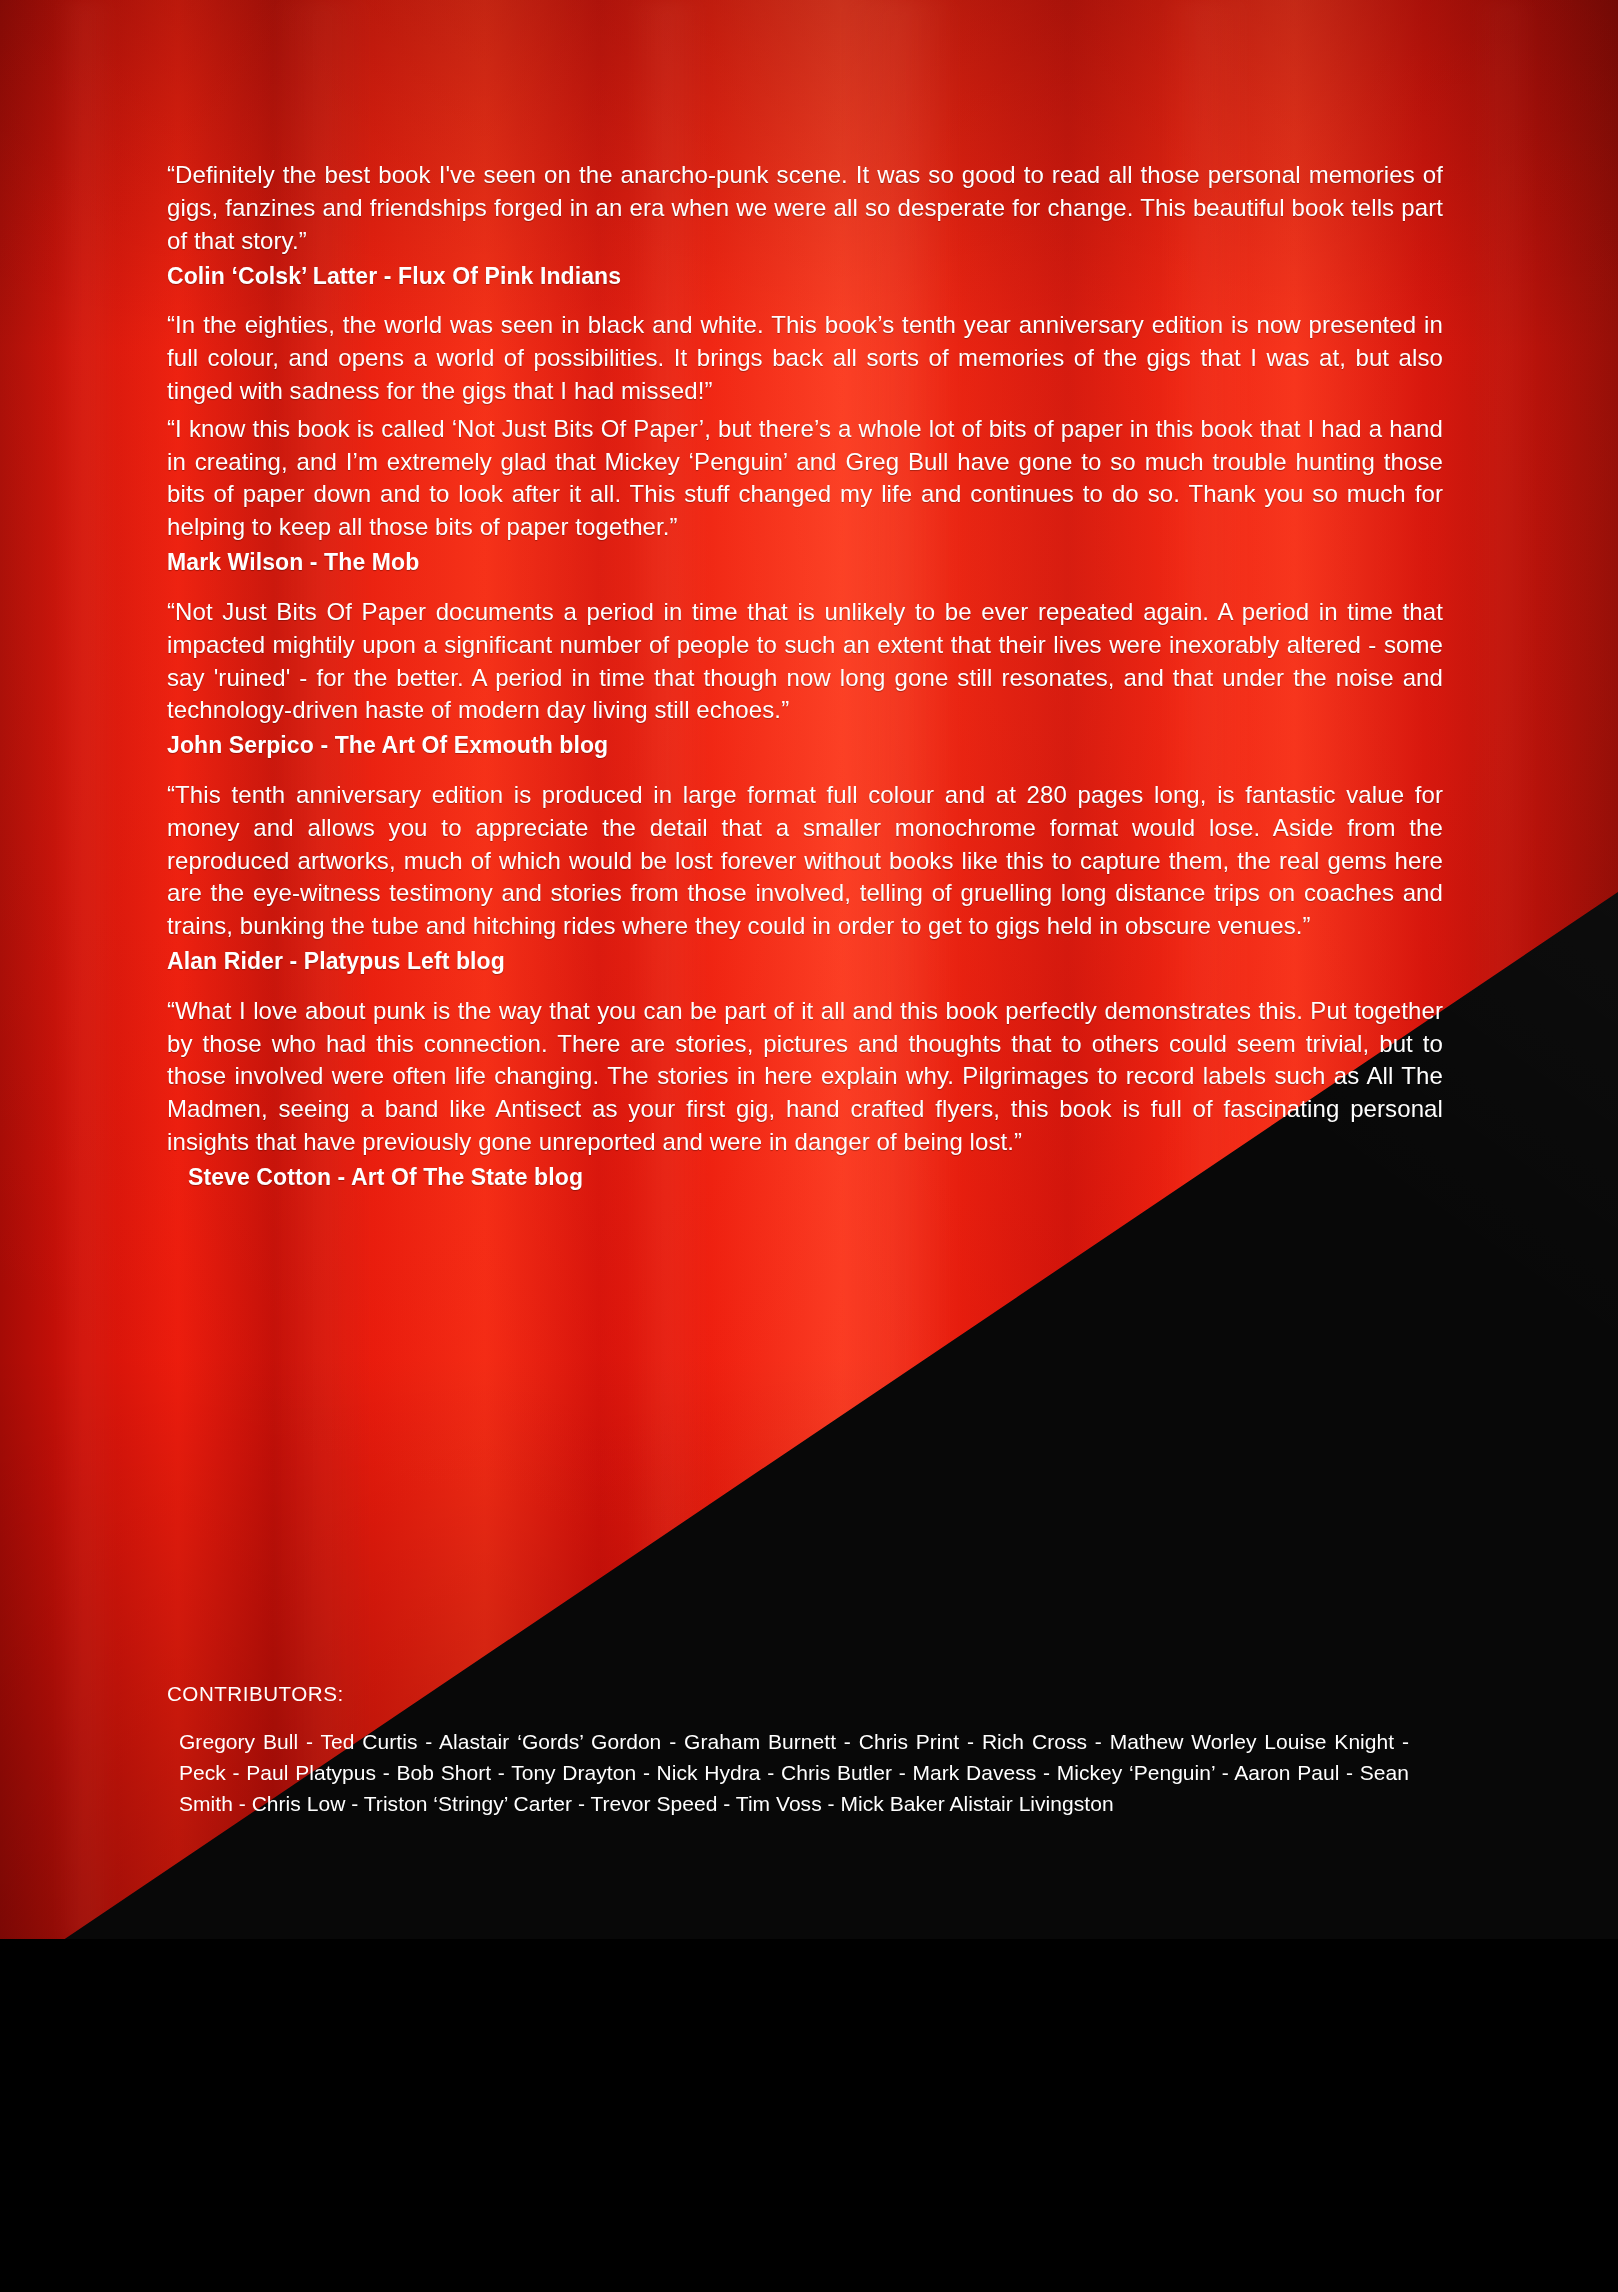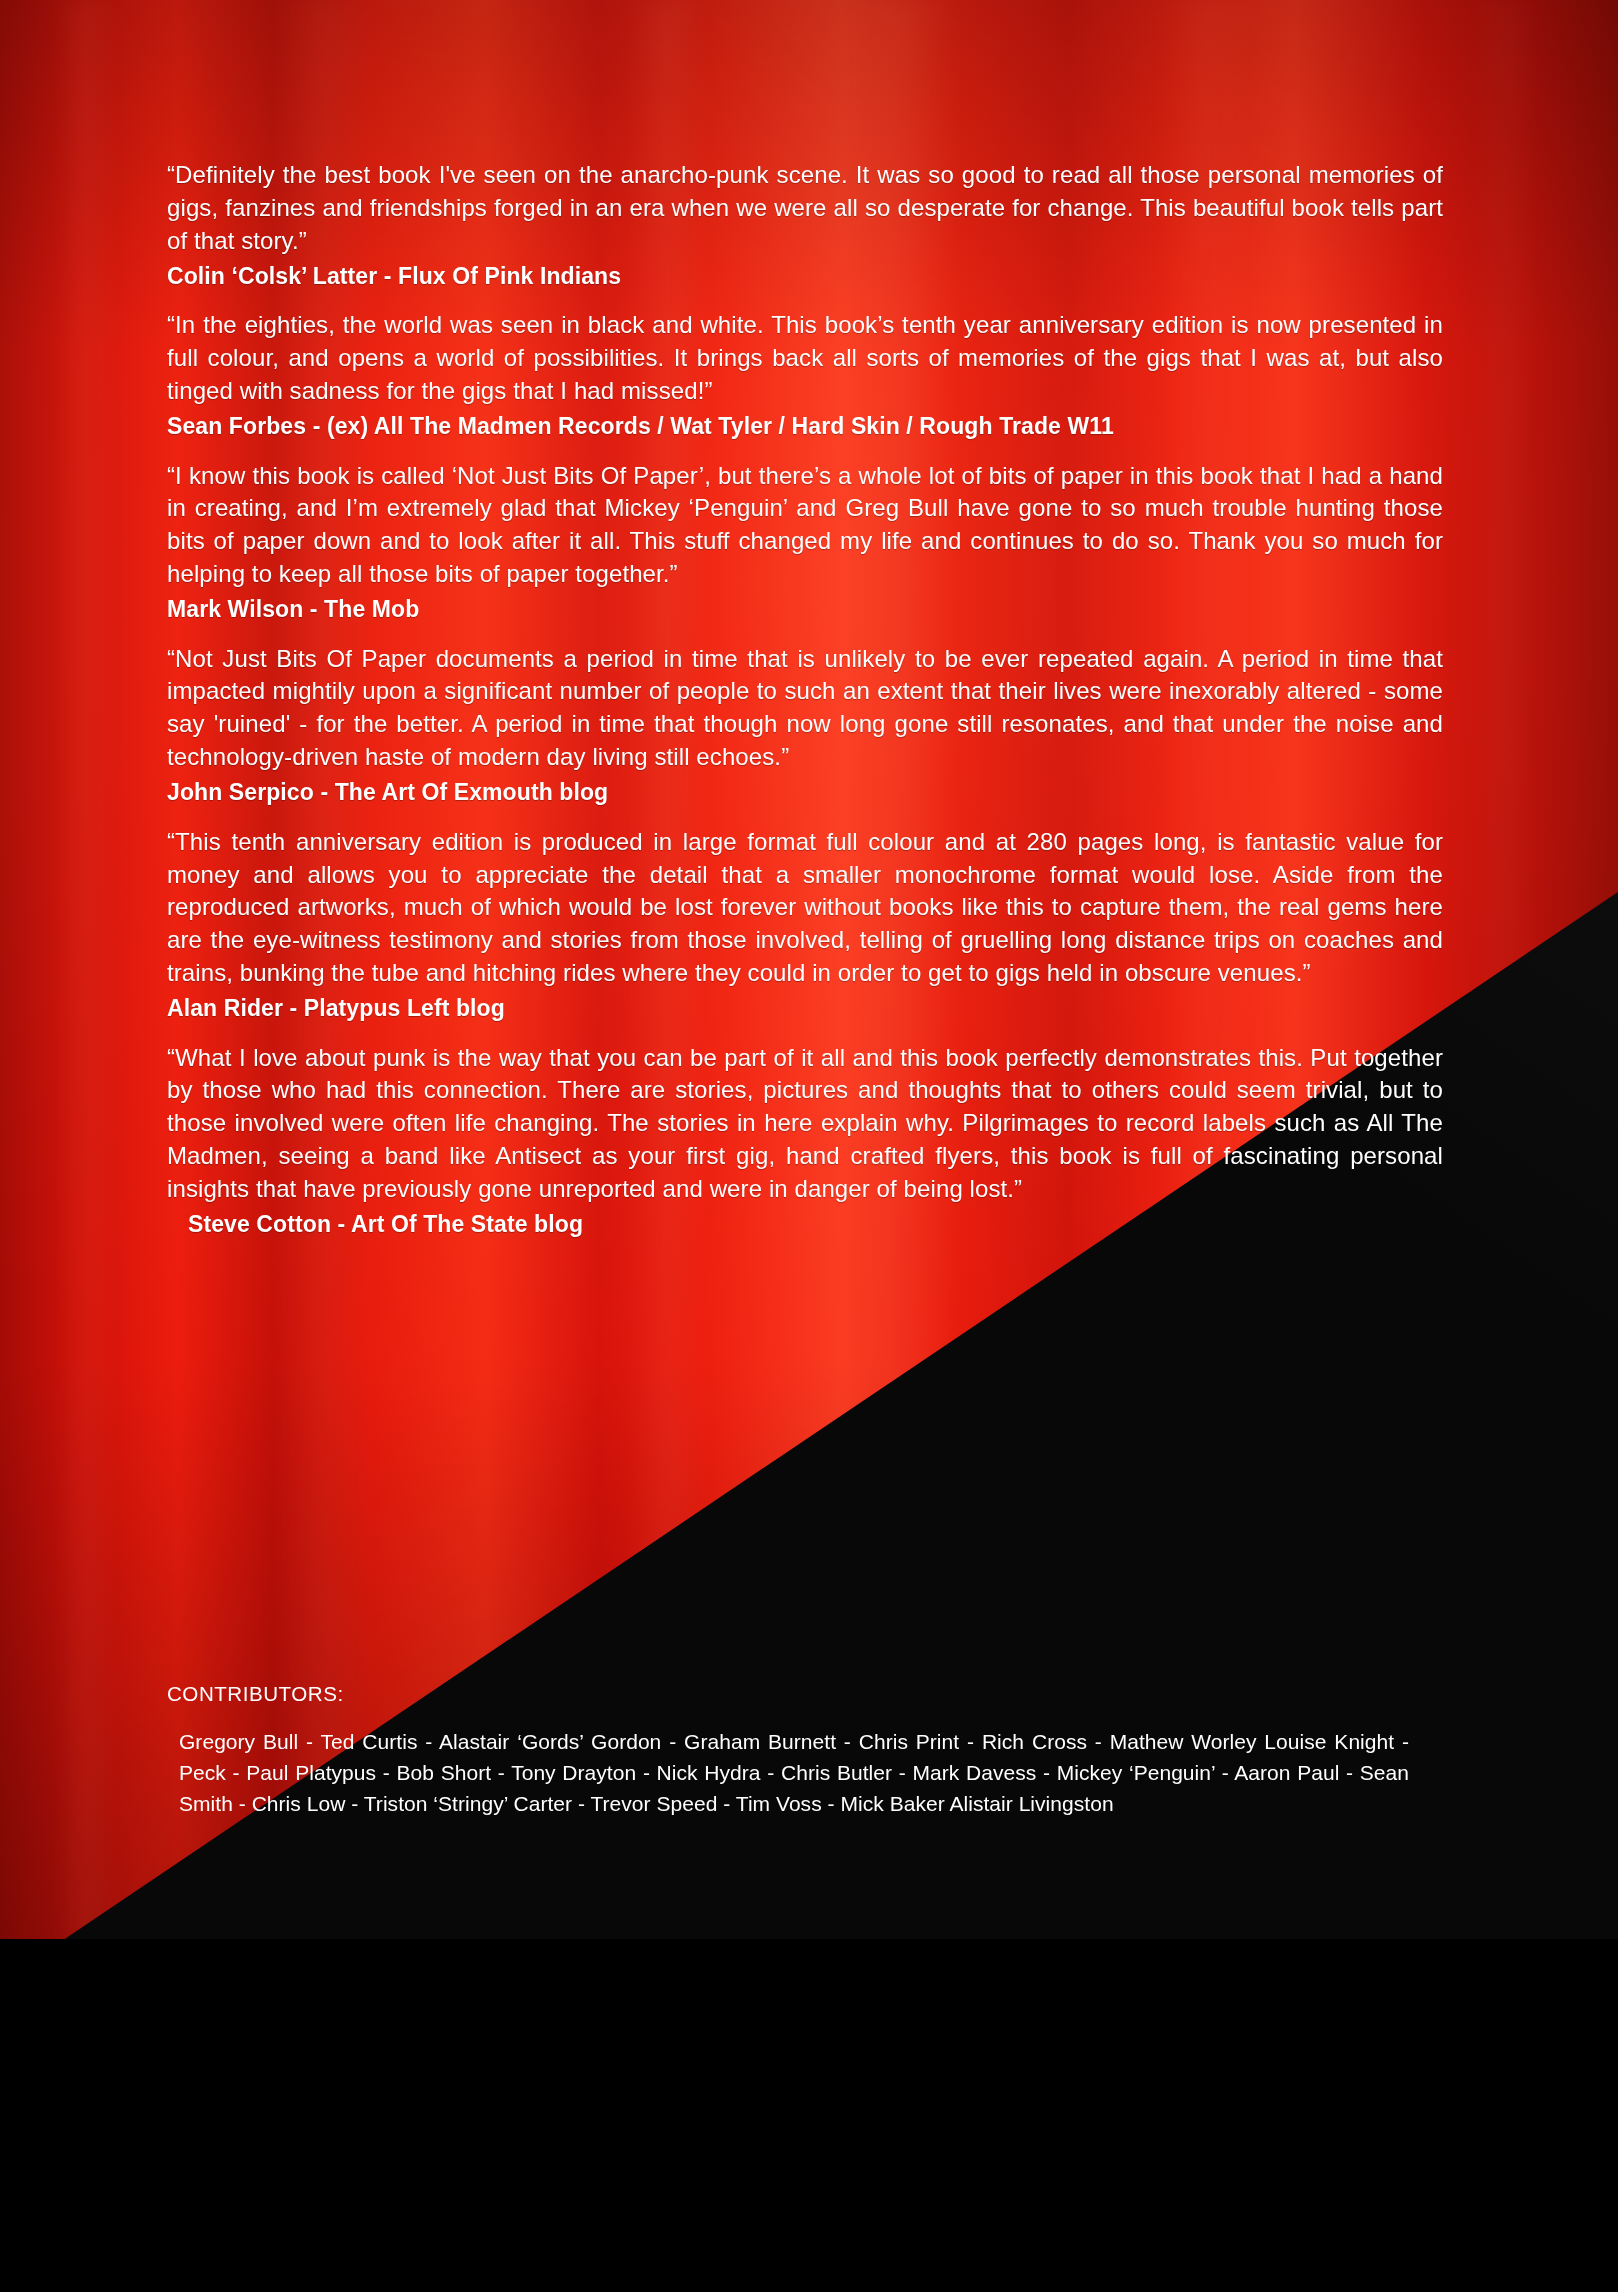"Sean Forbes - (ex) All" p.attrib { html: <p>Sean Forbes - (ex) All The Madmen Records / Wat Tyler / Hard Skin / Rough Trade W11</p> -> none }
